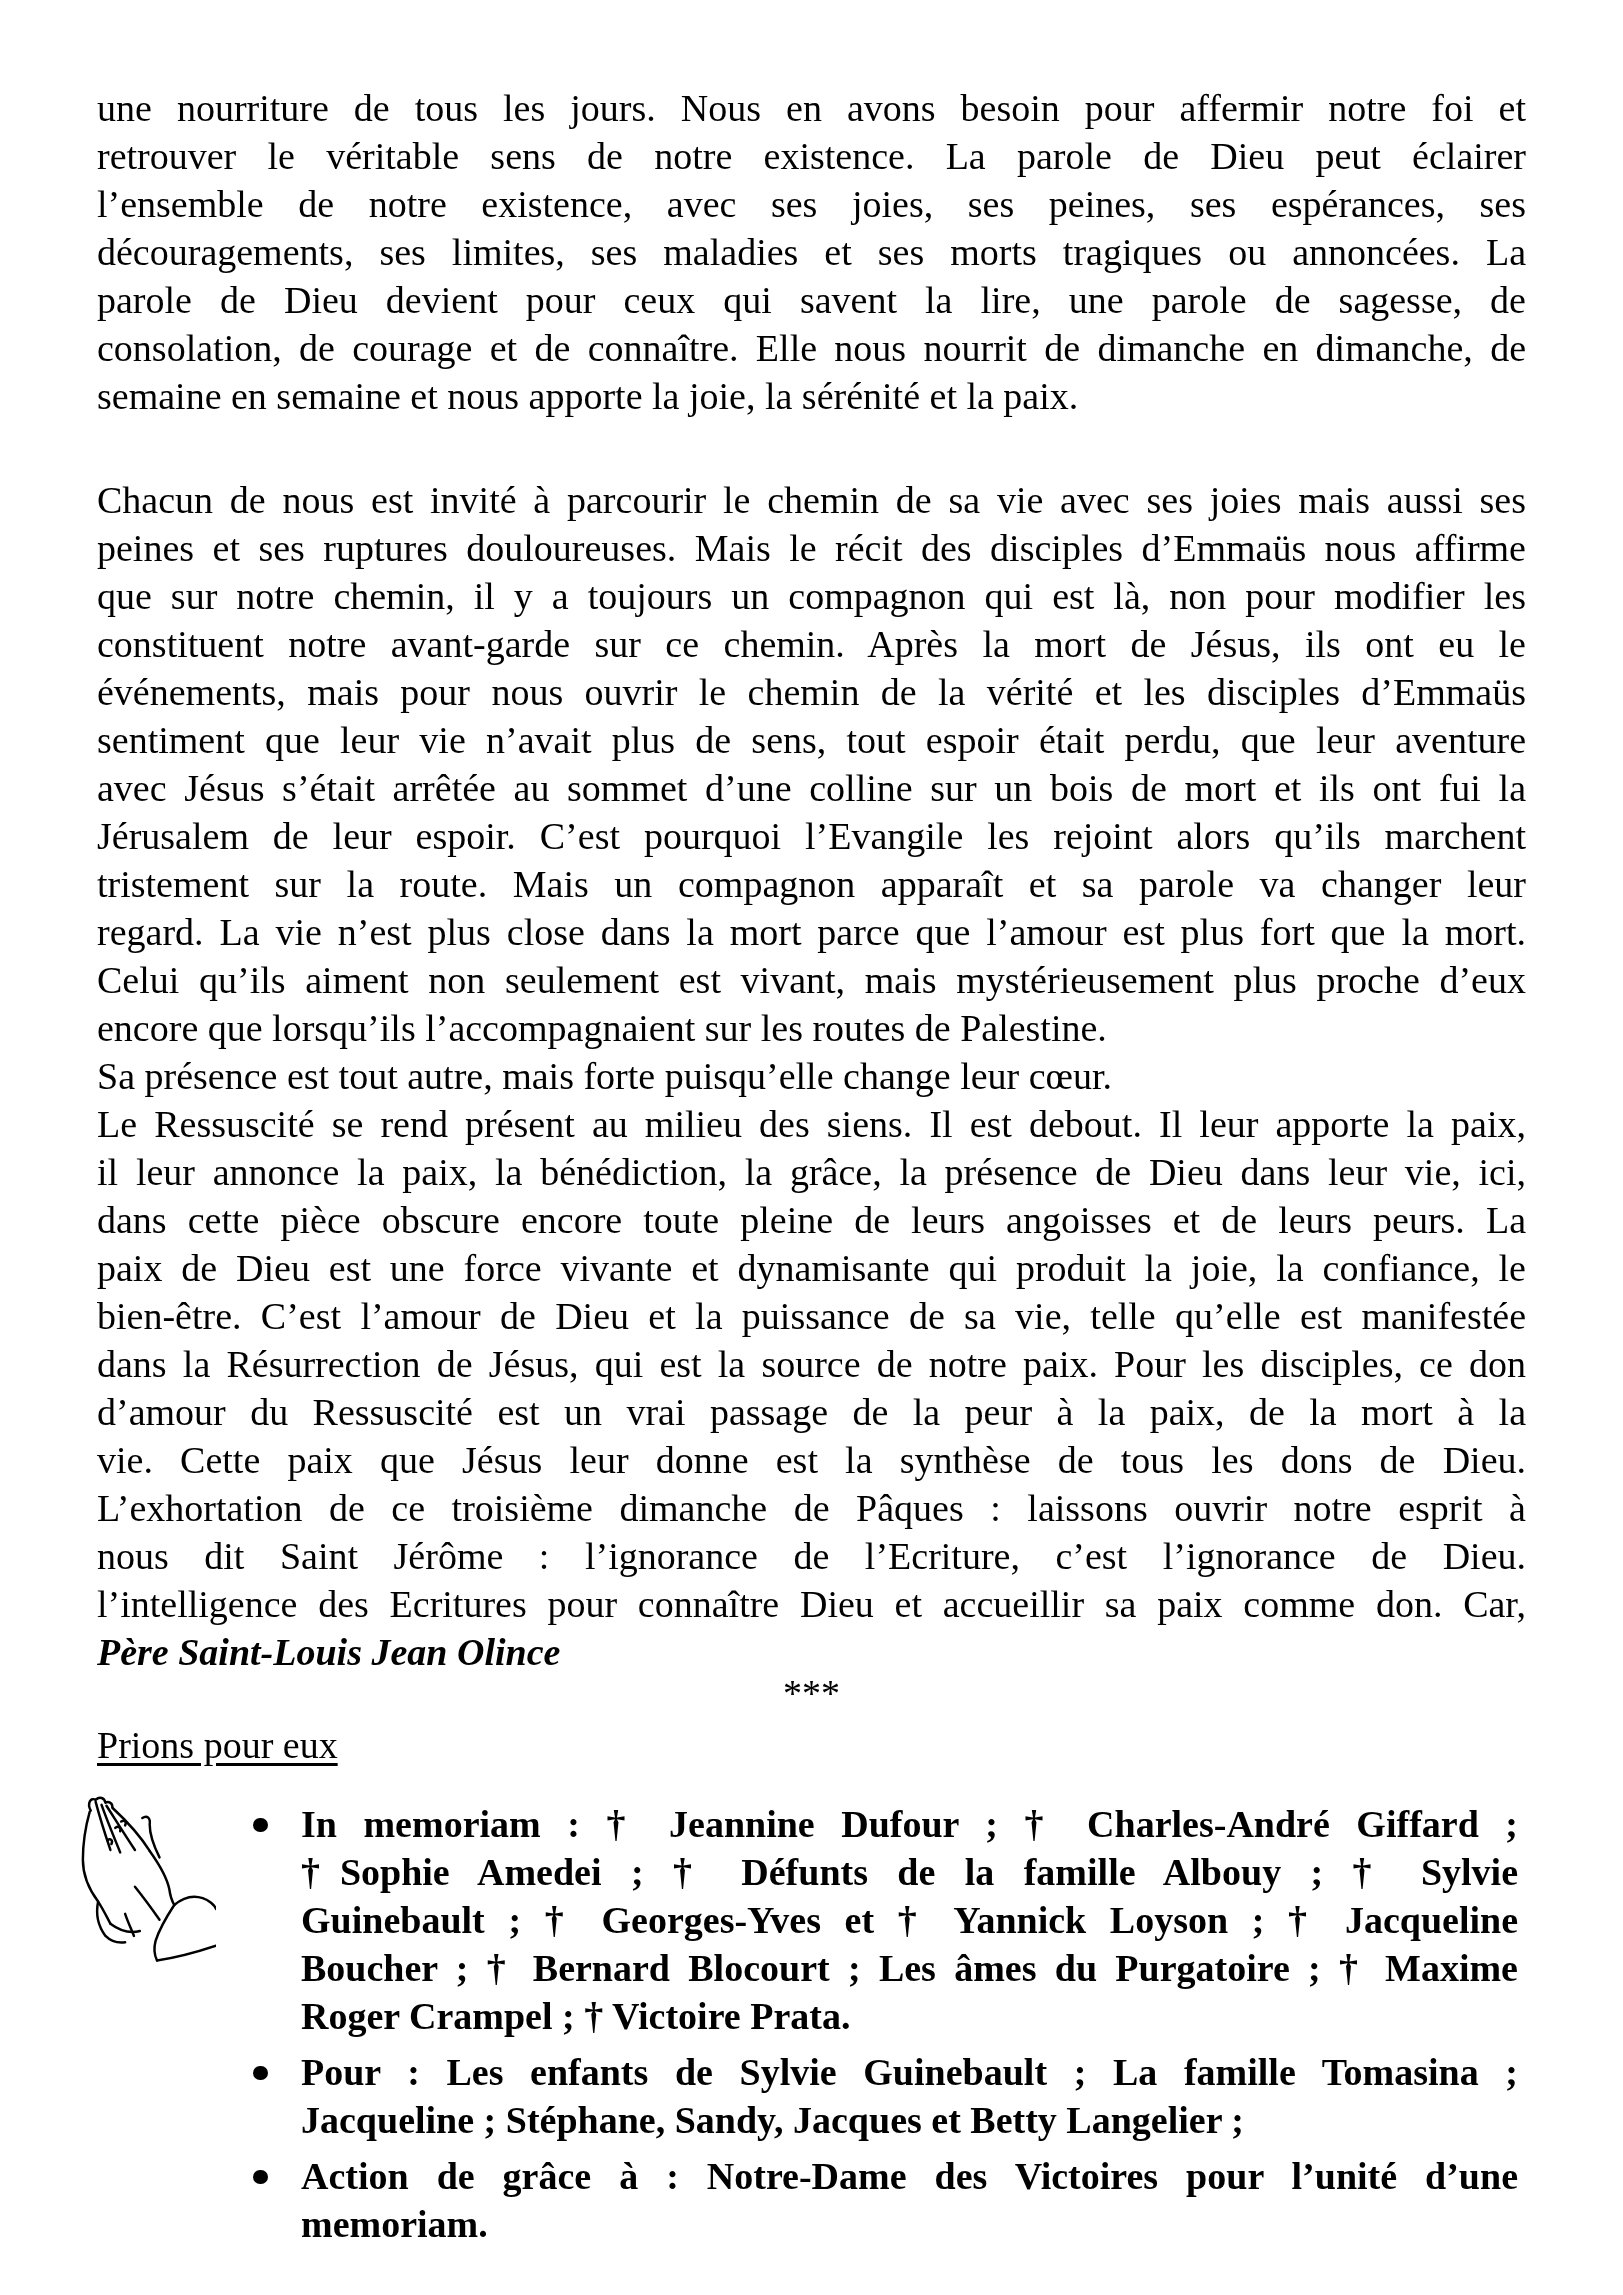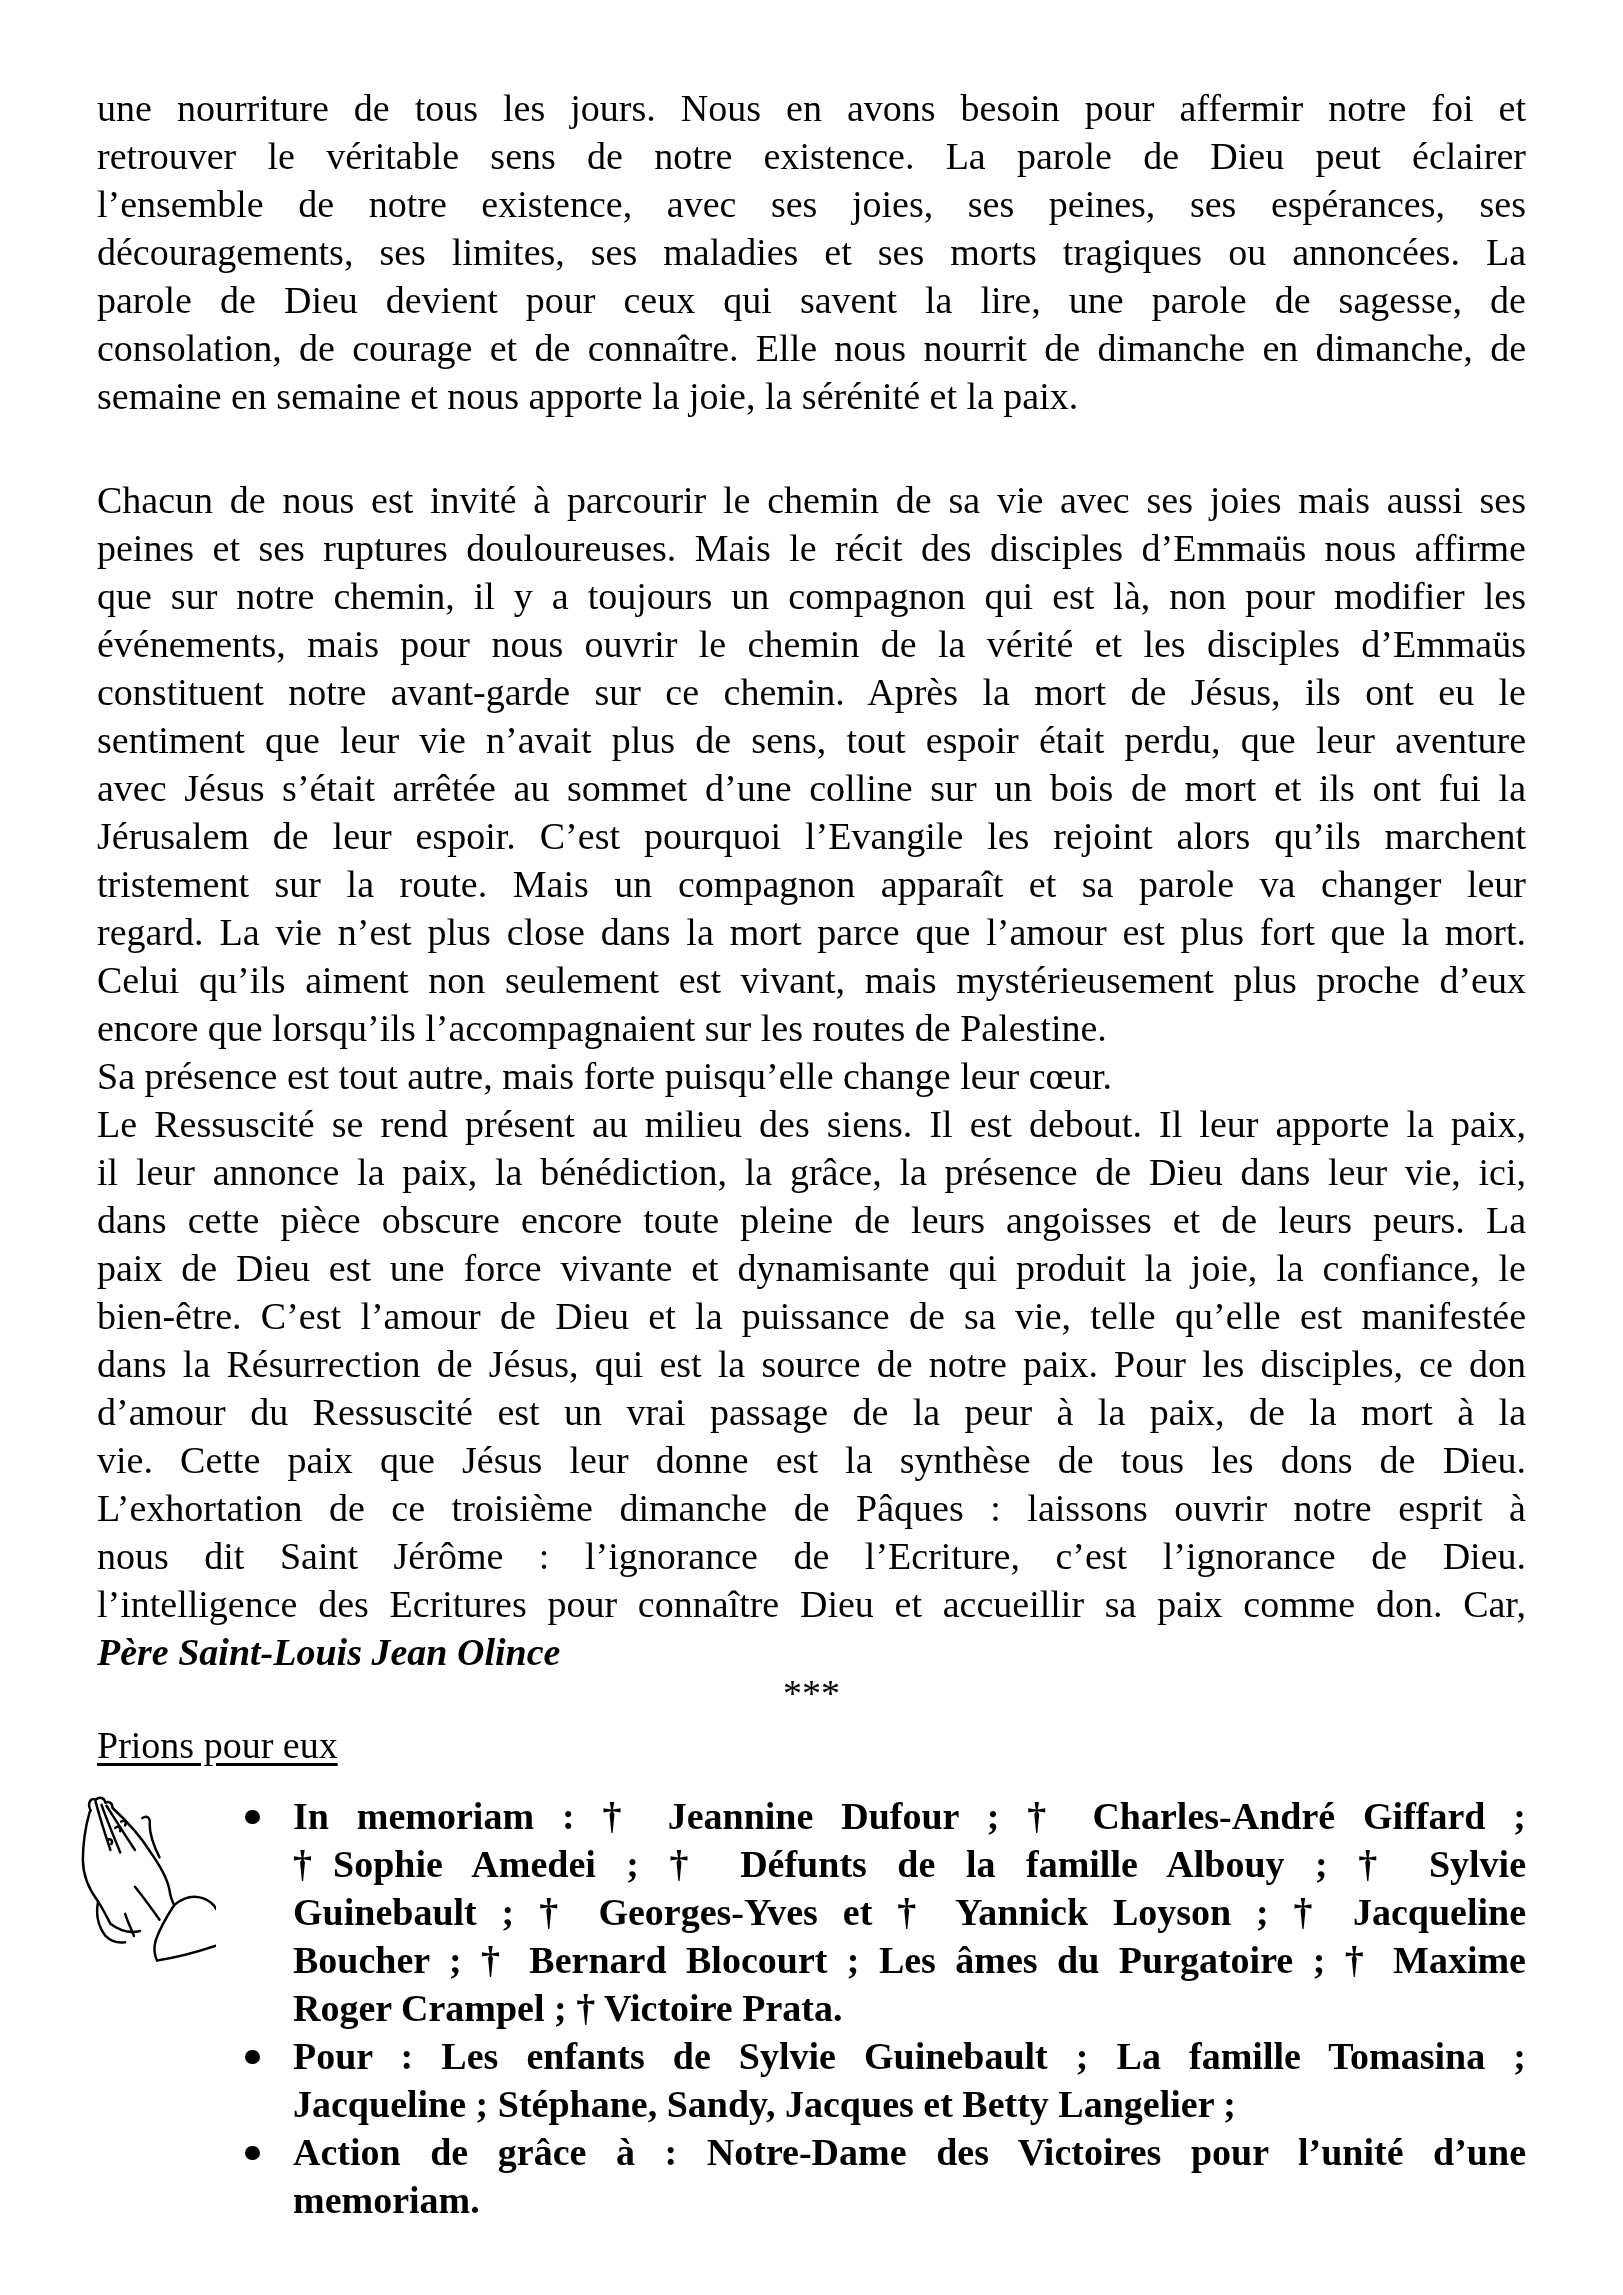"événements, mais pour nous ouvrir" span.line { order: before "constituent notre avant-garde sur ce" -> after "constituent notre avant-garde sur ce" }
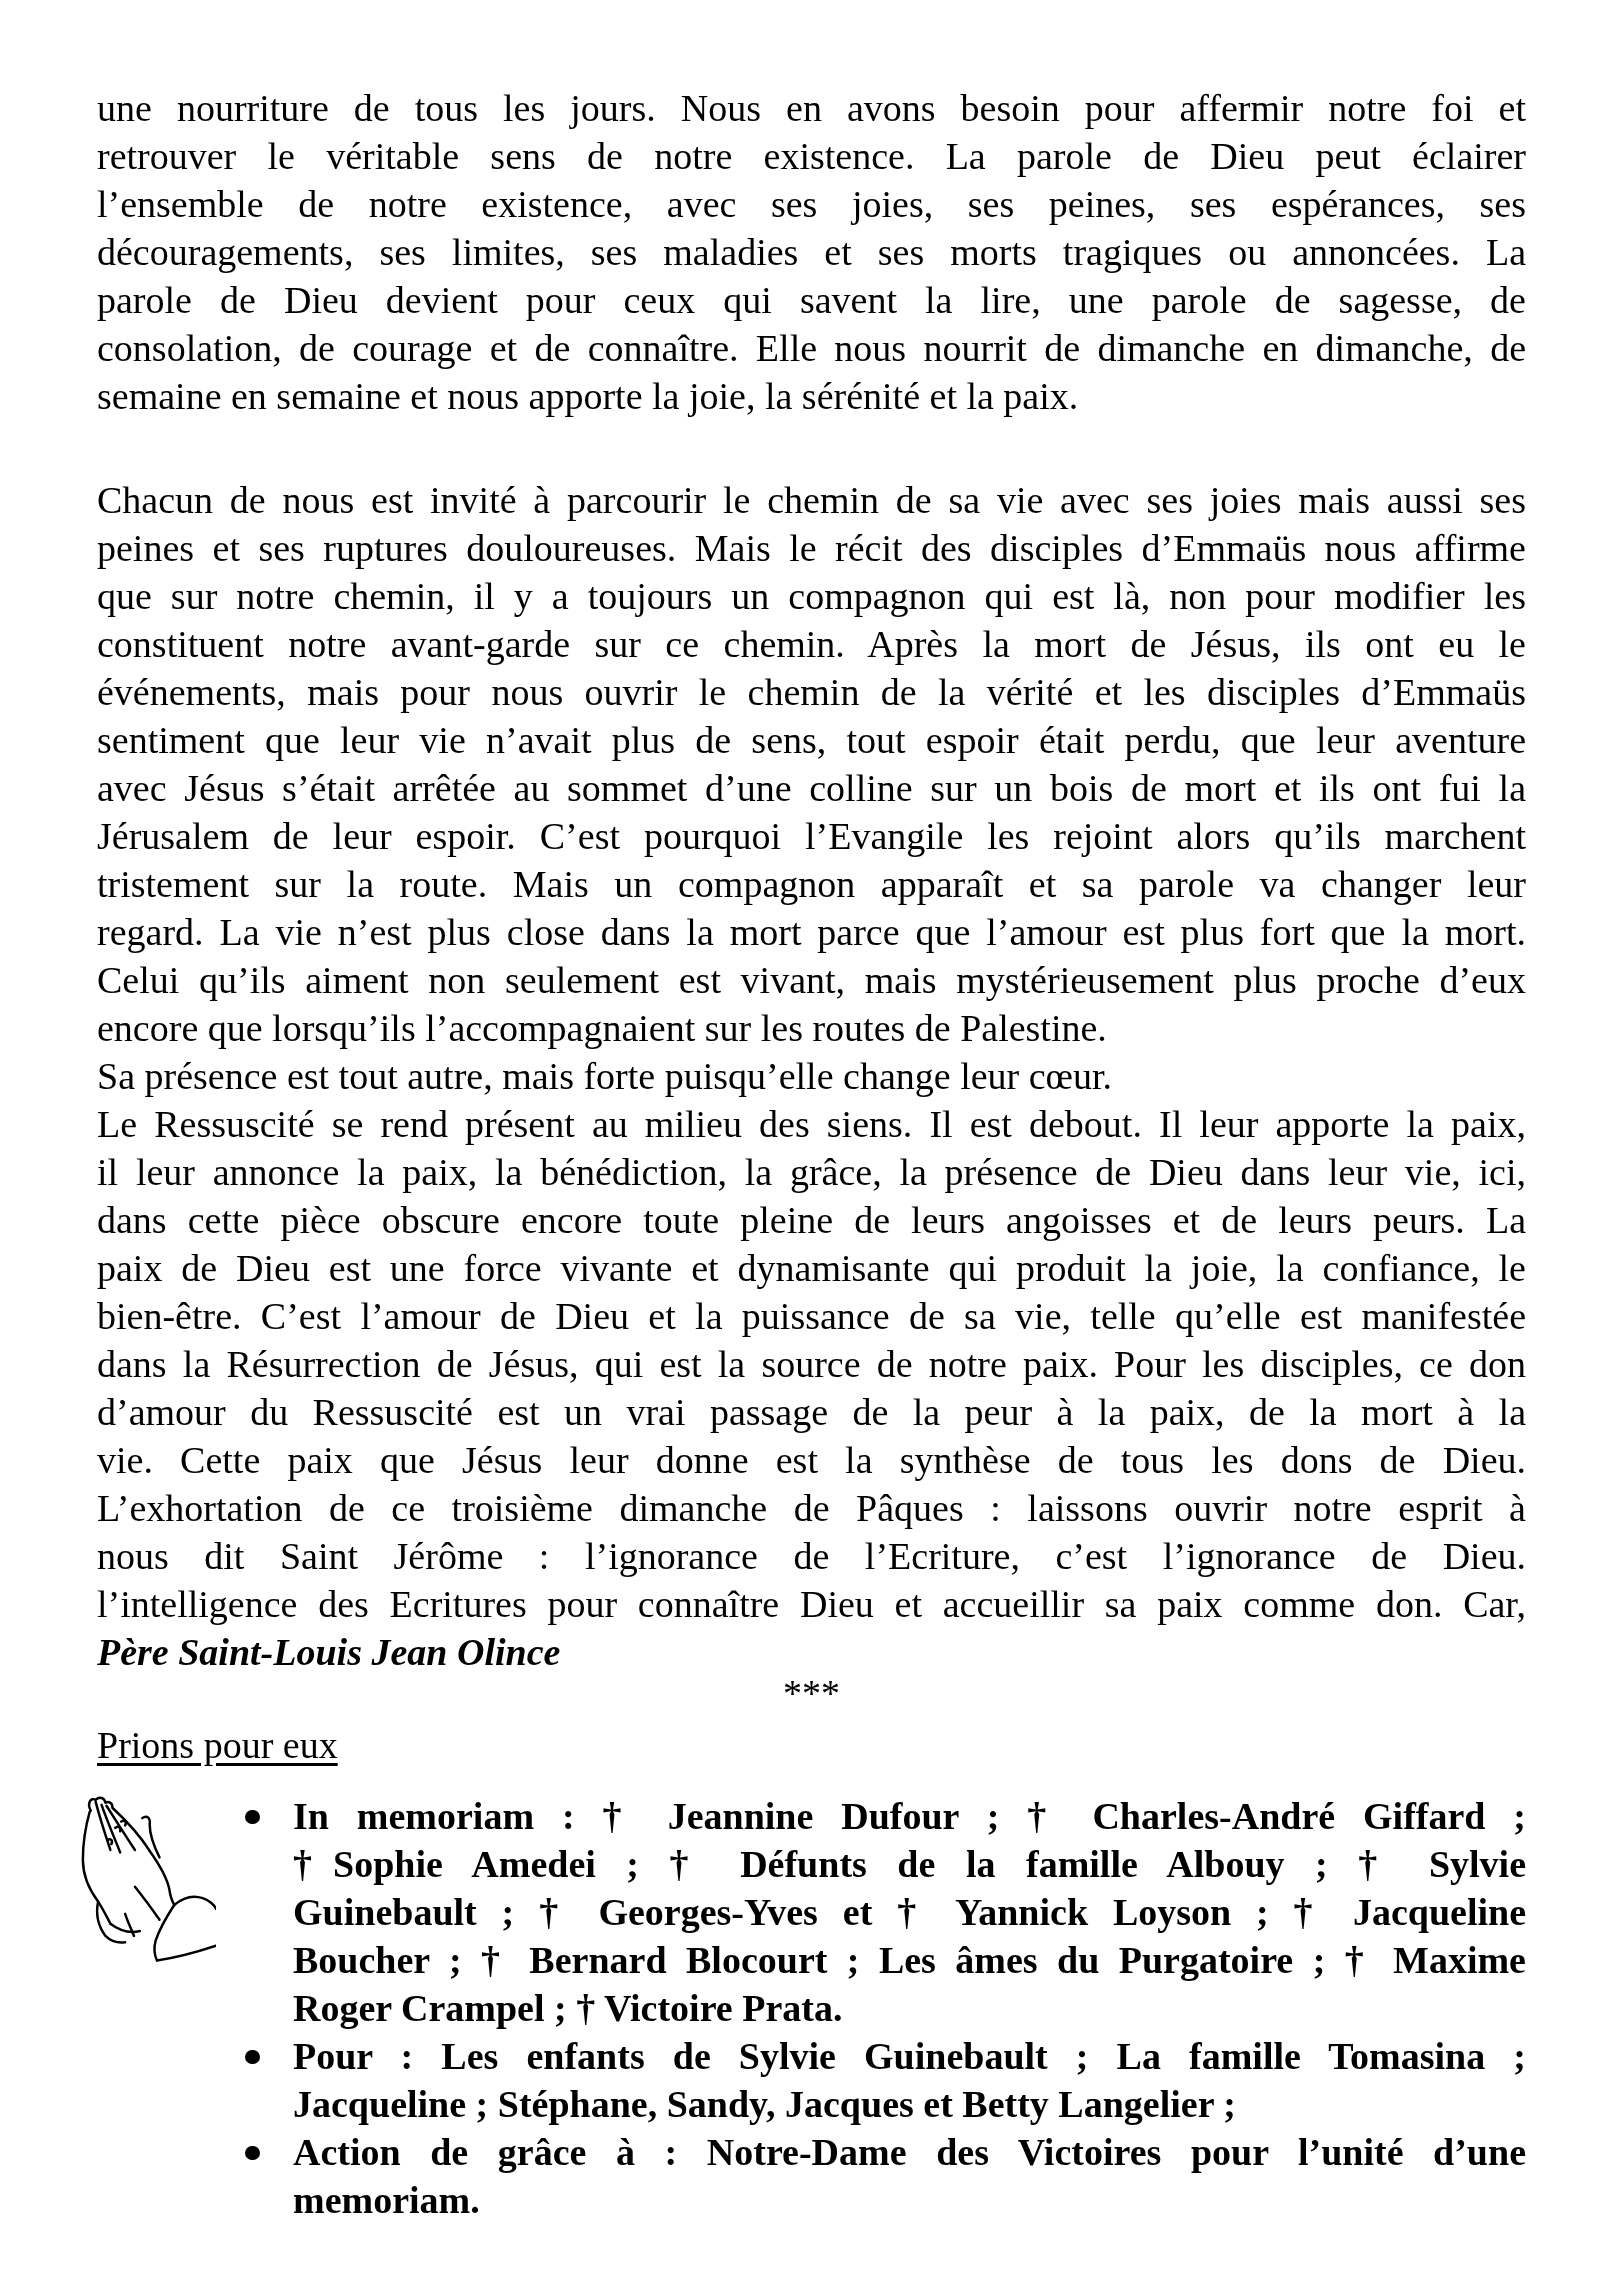"In memoriam : † Jeannine" .prayer-list li { margin: 0 -> 8px }
